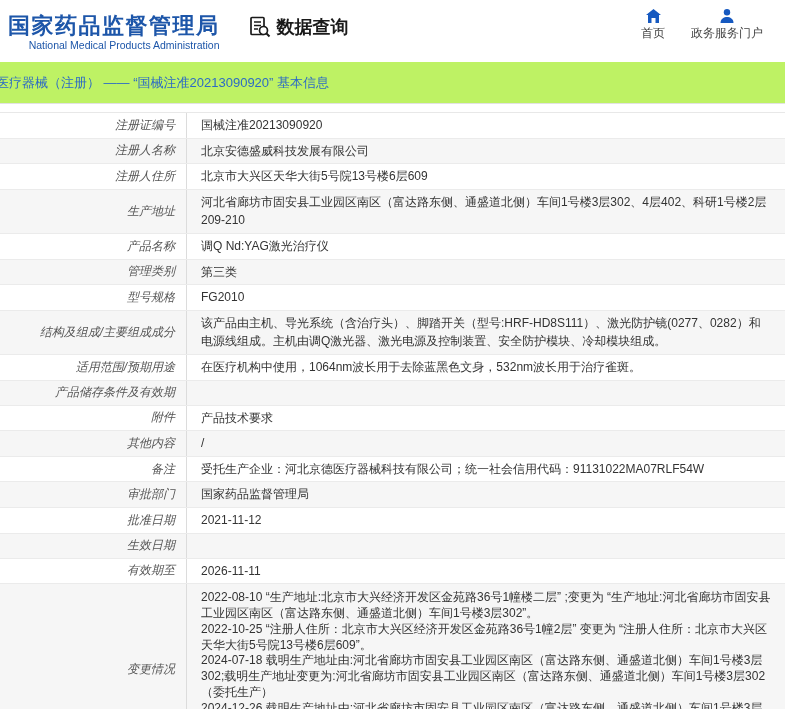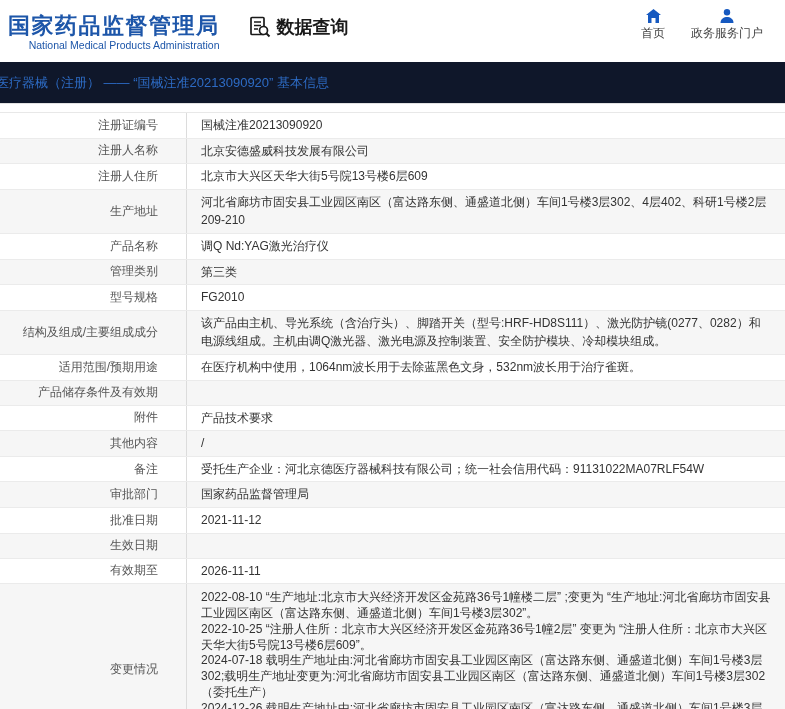"医疗器械（注册） —— “国械注准20213090920” 基本信息" .breadcrumb-bar { background: #0f172a -> #bef264 }
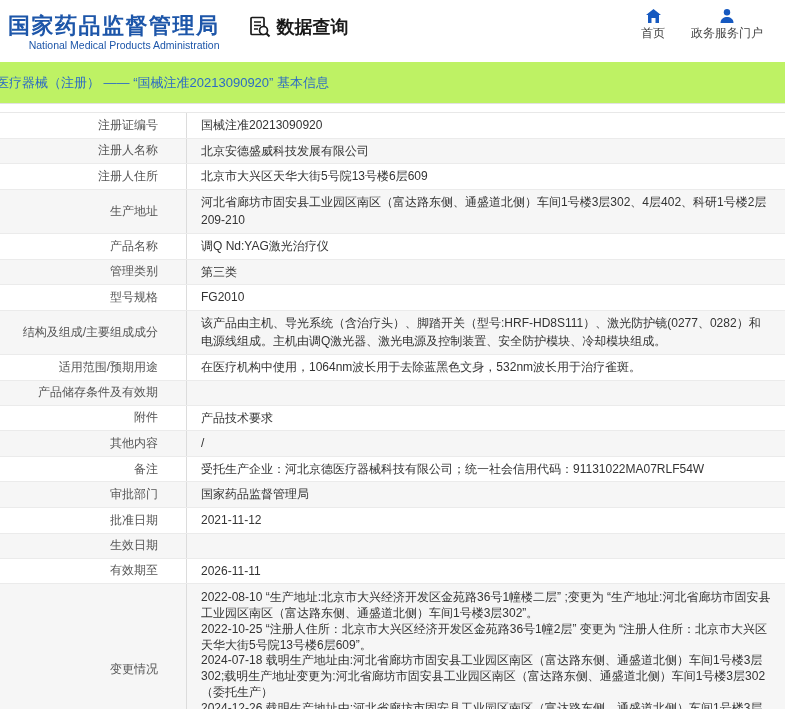"注册证编号" .cell-label { font-style: none -> italic; padding: 3px 28px 3px 4px -> 3px 11px 3px 4px }
